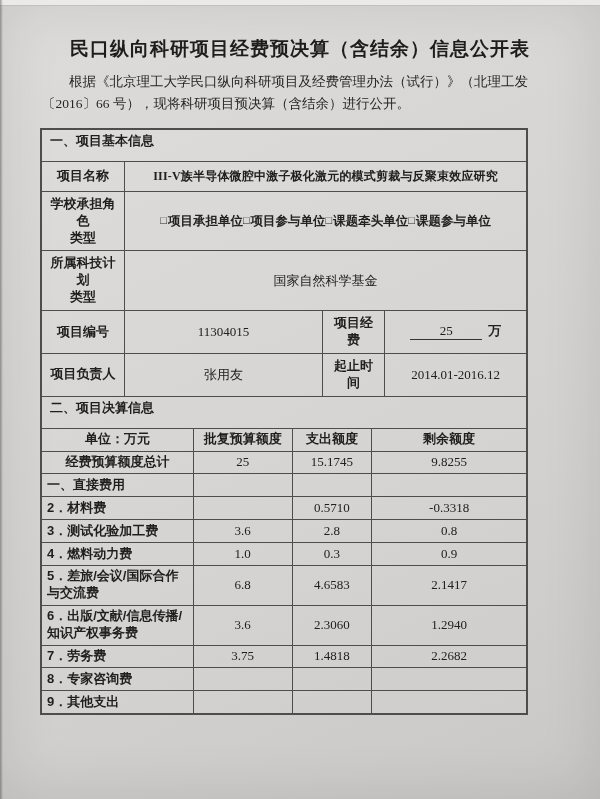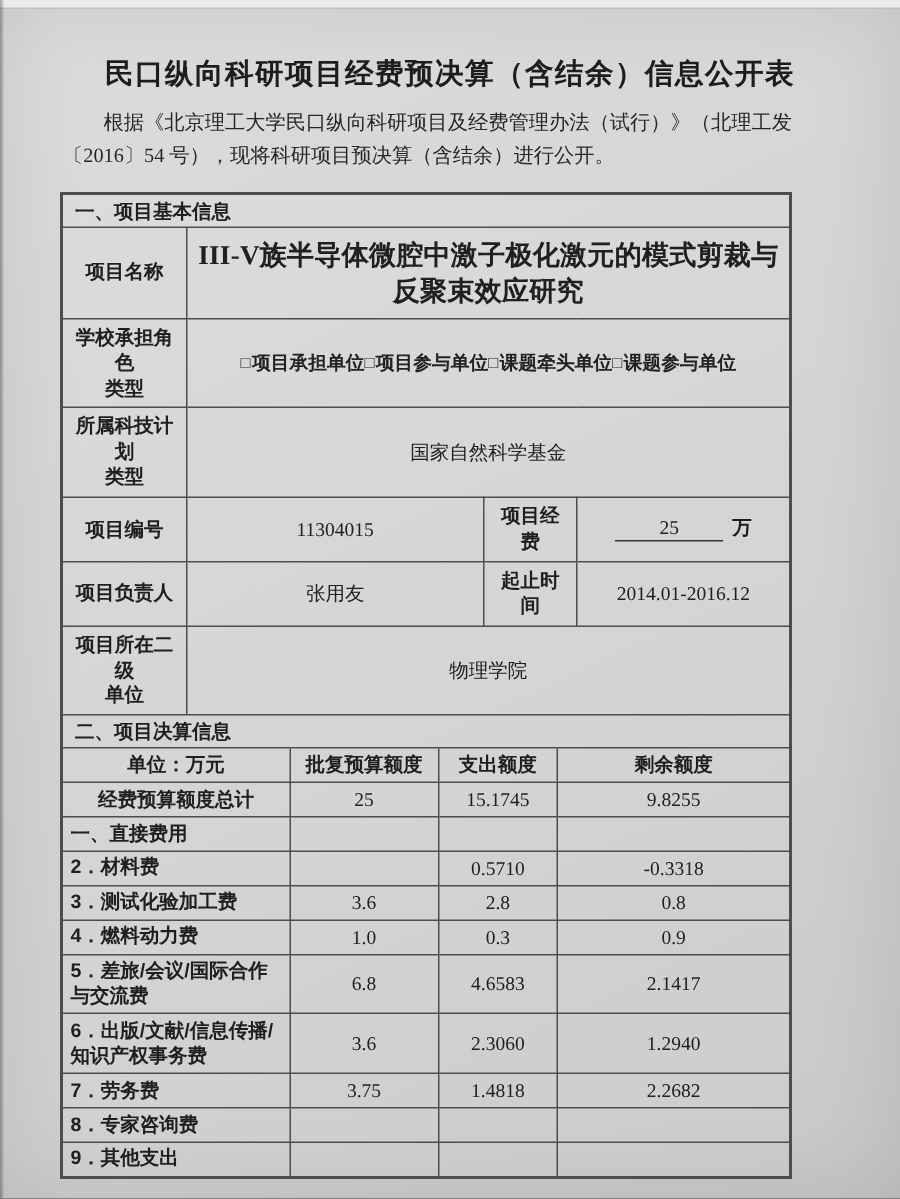"根据《北京理工大学民口纵向科研项目及经费管理办法（试行）》（北理工发〔2016〕" p.intro { text: 54 -> 66 }
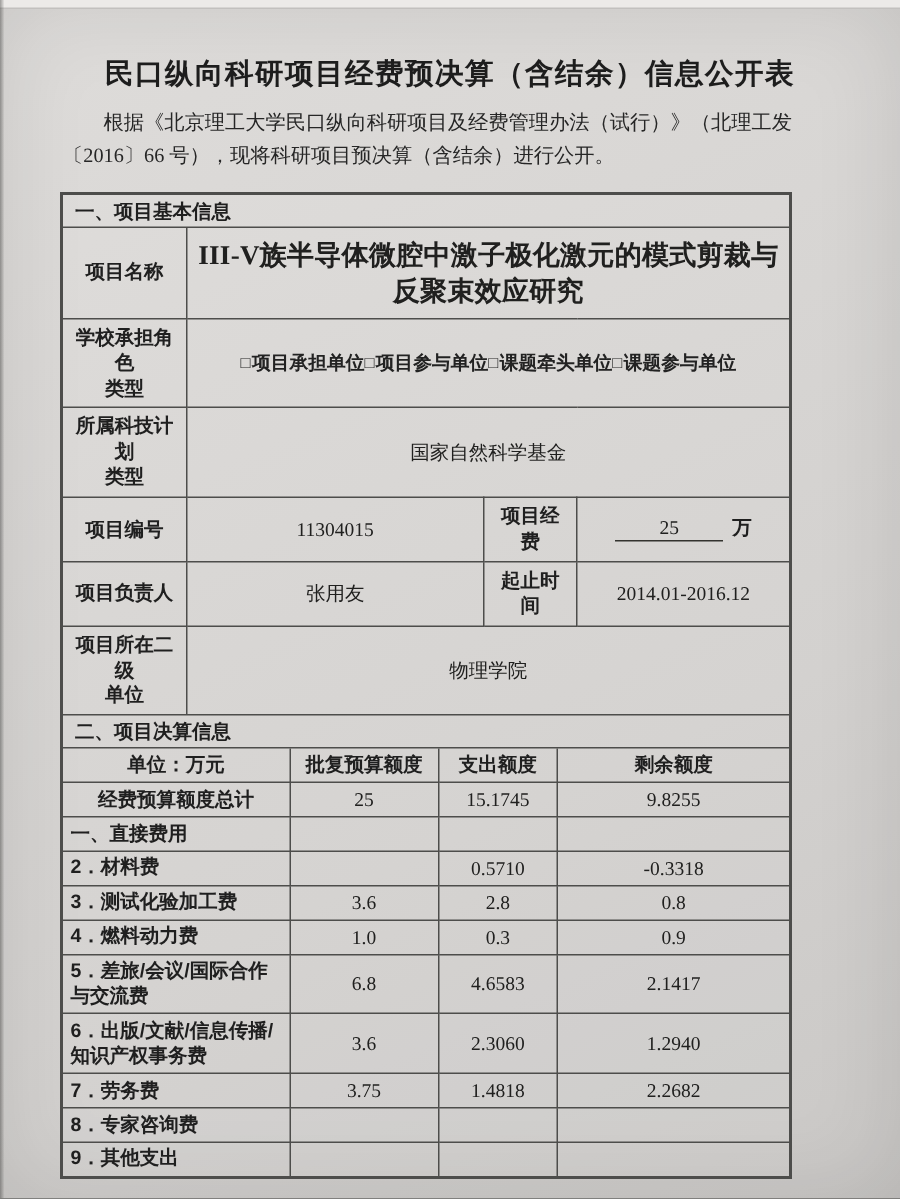"一、项目基本信息" .sec-header { padding: 2px 8px 1px 8px -> 2px 8px 11px 8px }
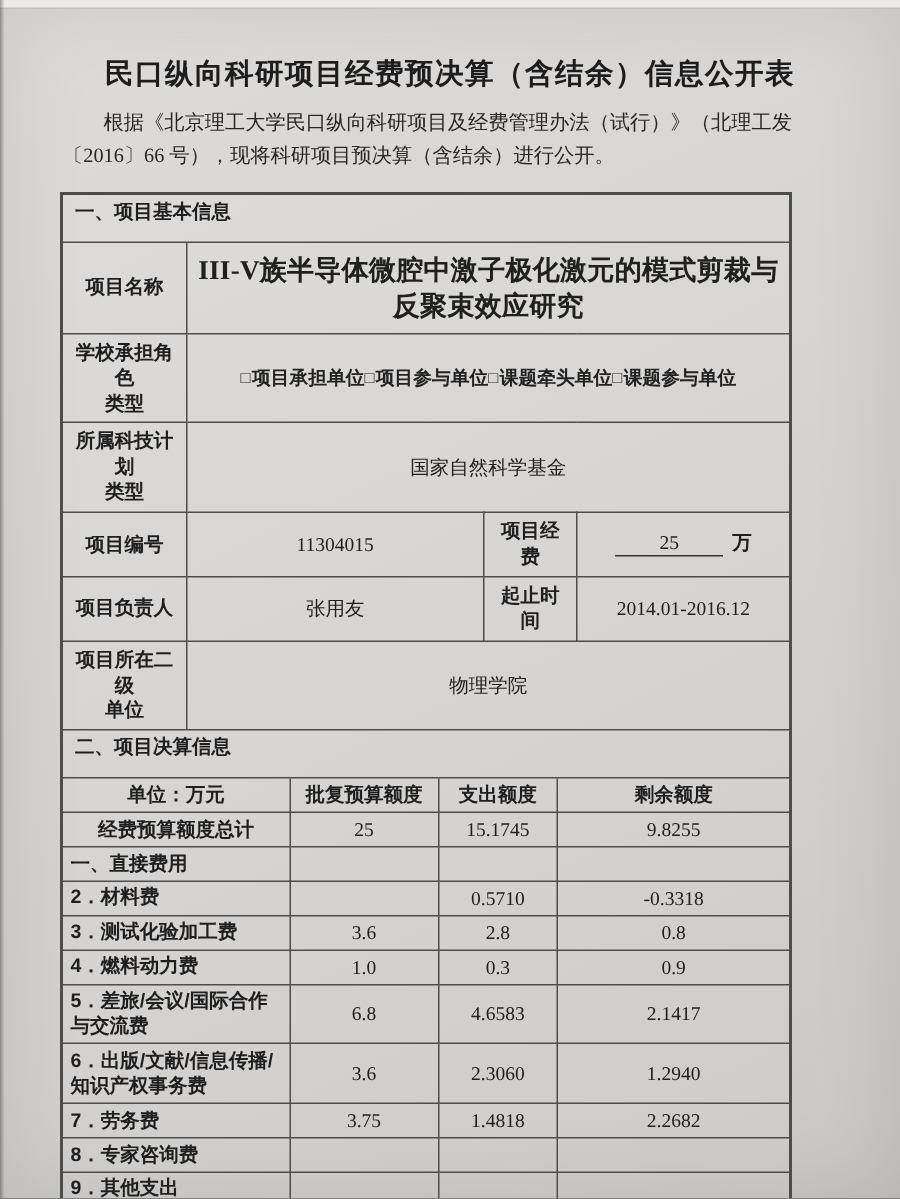"III-V族半导体微腔中激子极化激元的模式剪裁与反聚束效应研究" .proj-name { font-size: 18px -> 12px }
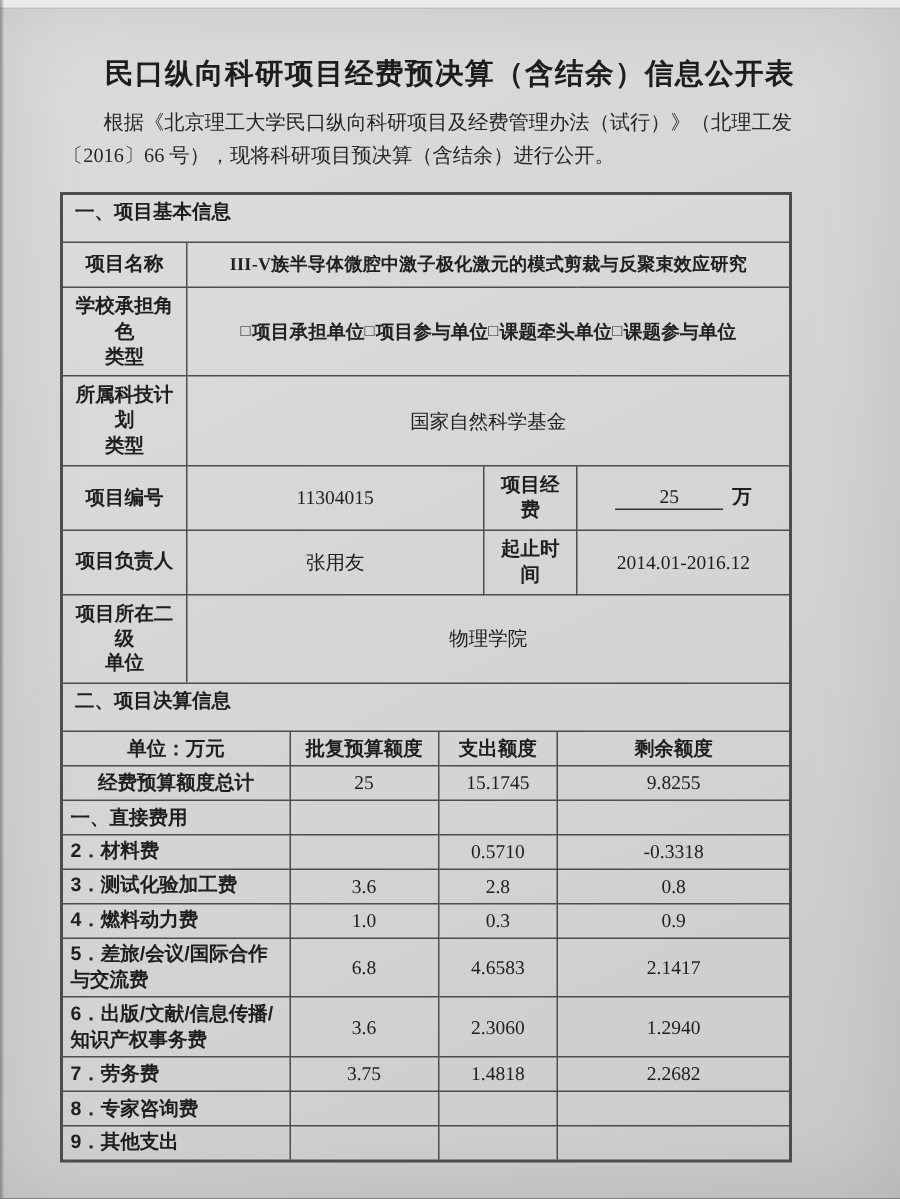"项目所在二级" tr { html: <tr> <td> <span>项目所在二级</span><br> <span>单位</span> </td> <td>物理学院</td> </tr> -> none }
